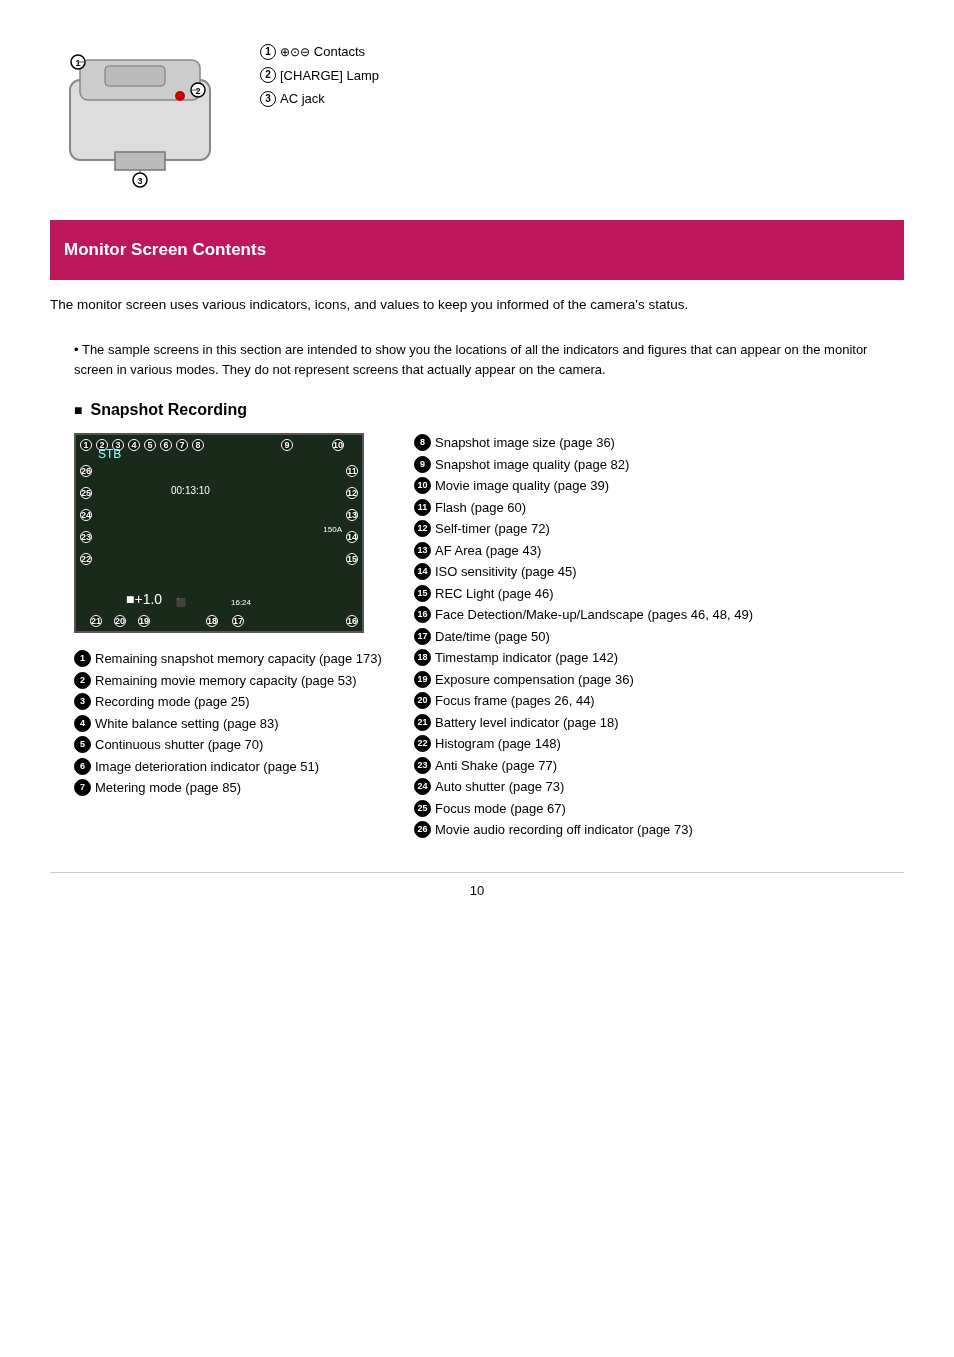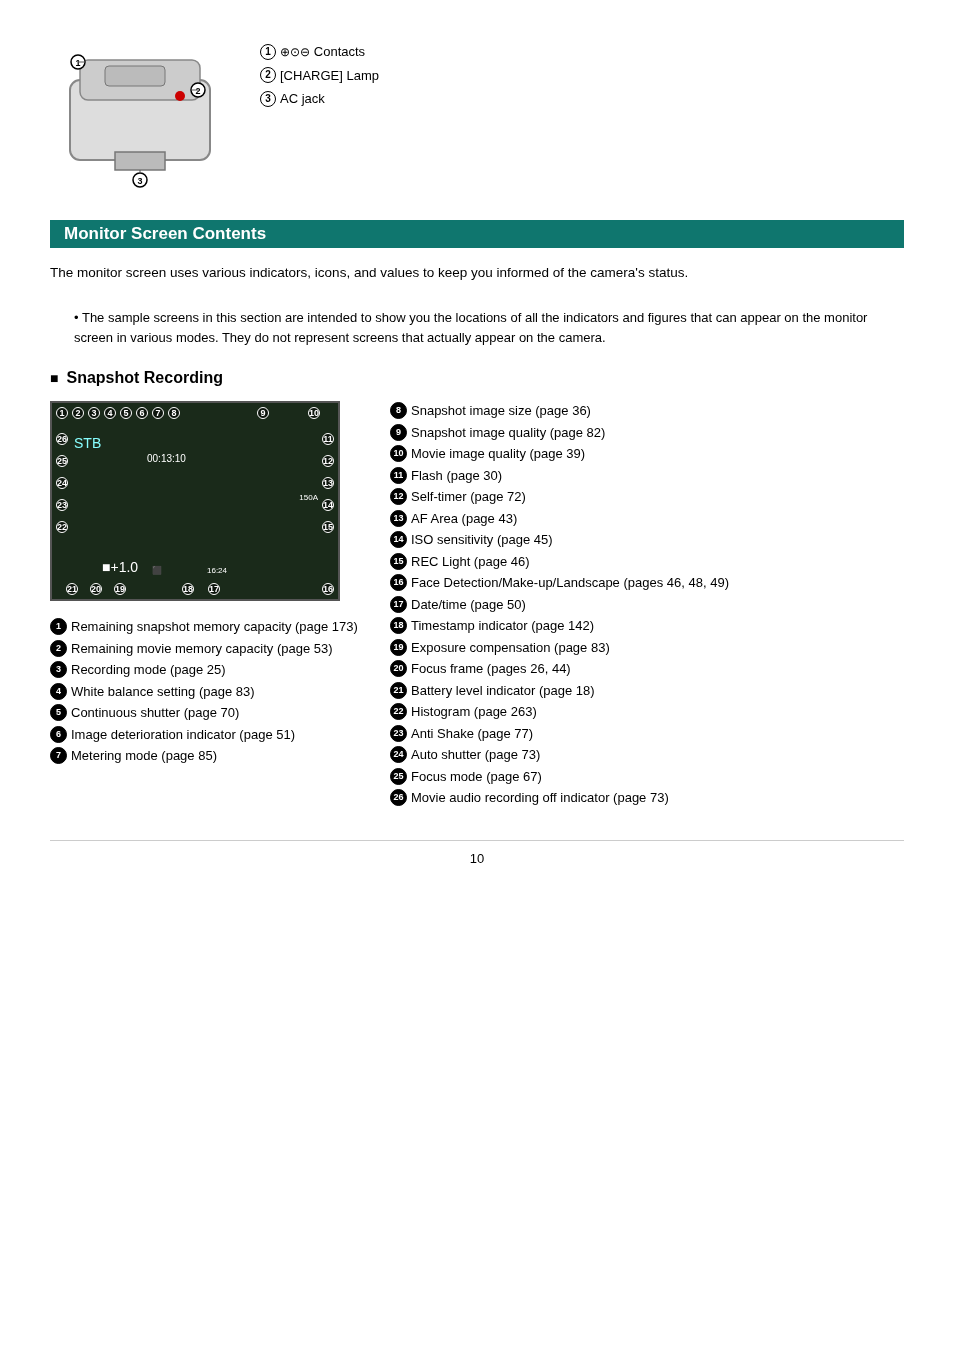"Monitor Screen Contents" .monitor-section-header { background: #0f766e -> #be185d; padding: 4px 14px -> 20px 14px }
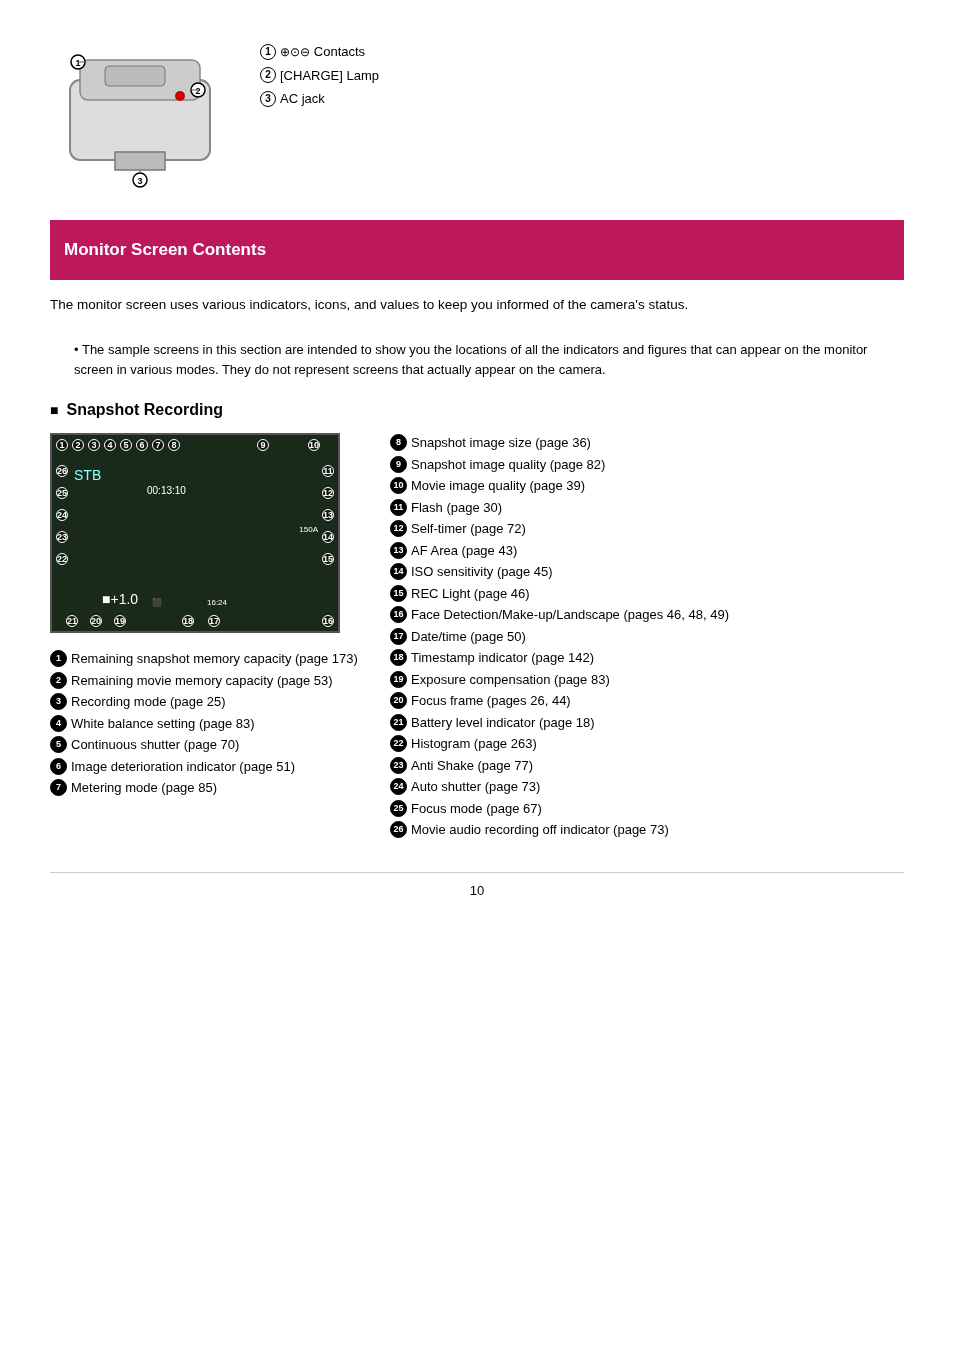"Snapshot Recording" .snapshot-section { margin-left: none -> 24px }
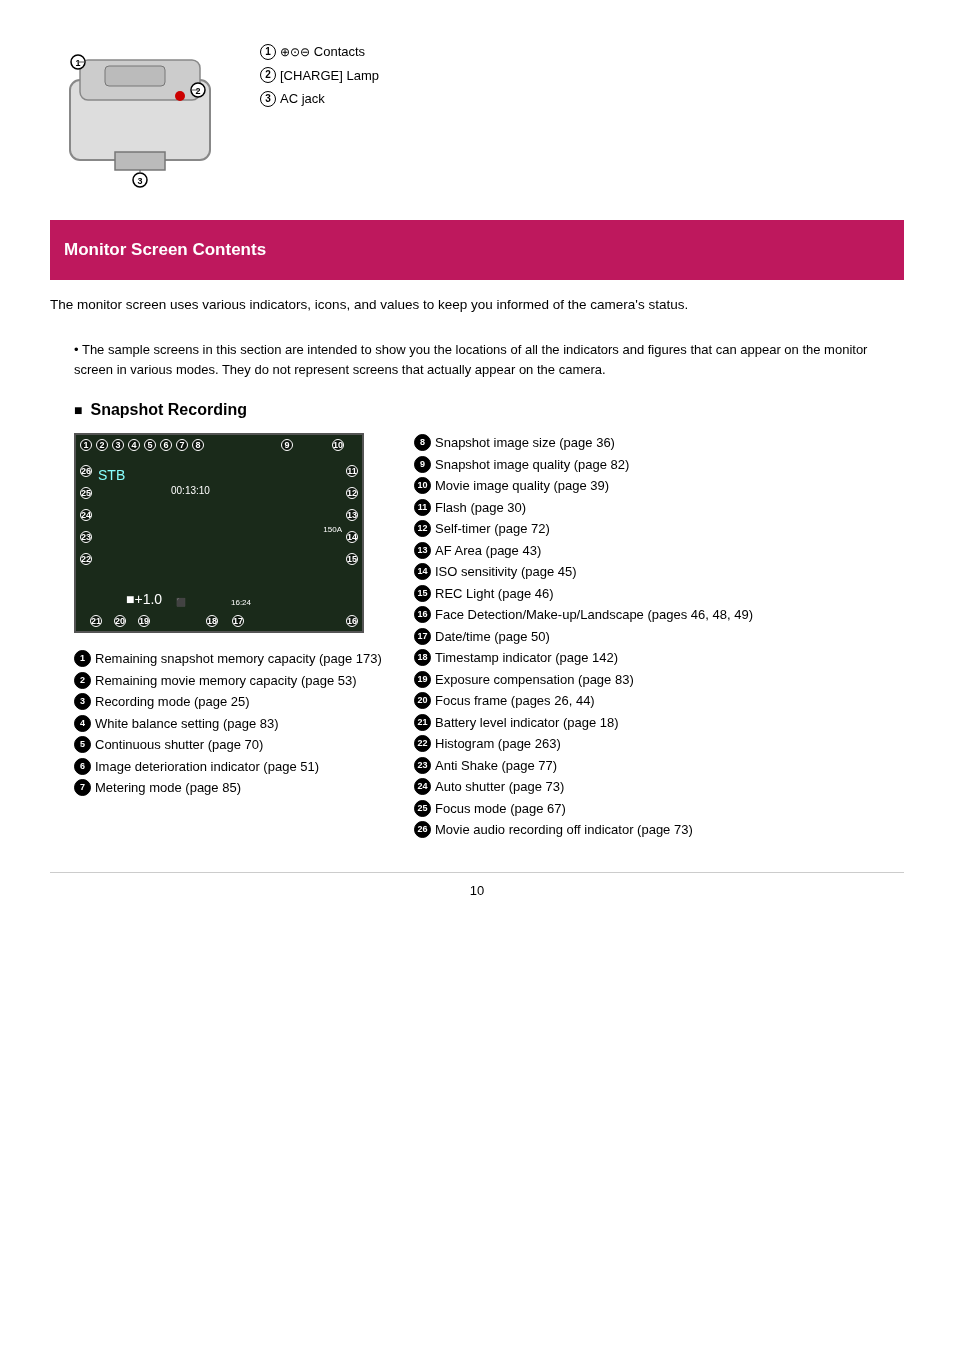"STB" span.screen-text { font-size: 14px -> 12px; top: 32px -> 12px }
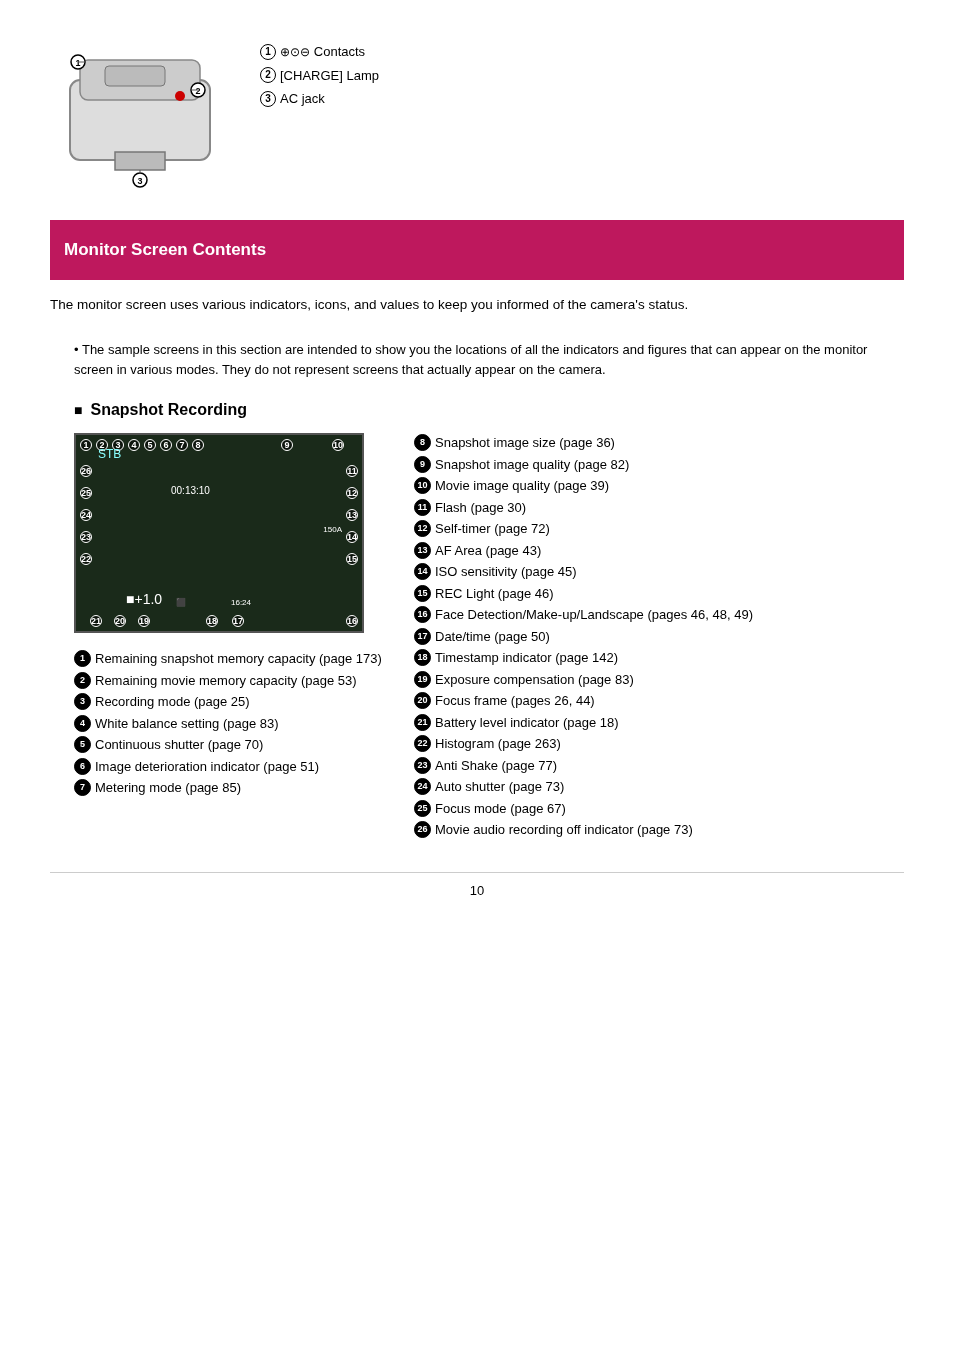"Flash (page 30)" span.item-text { text: 30 -> 60 }
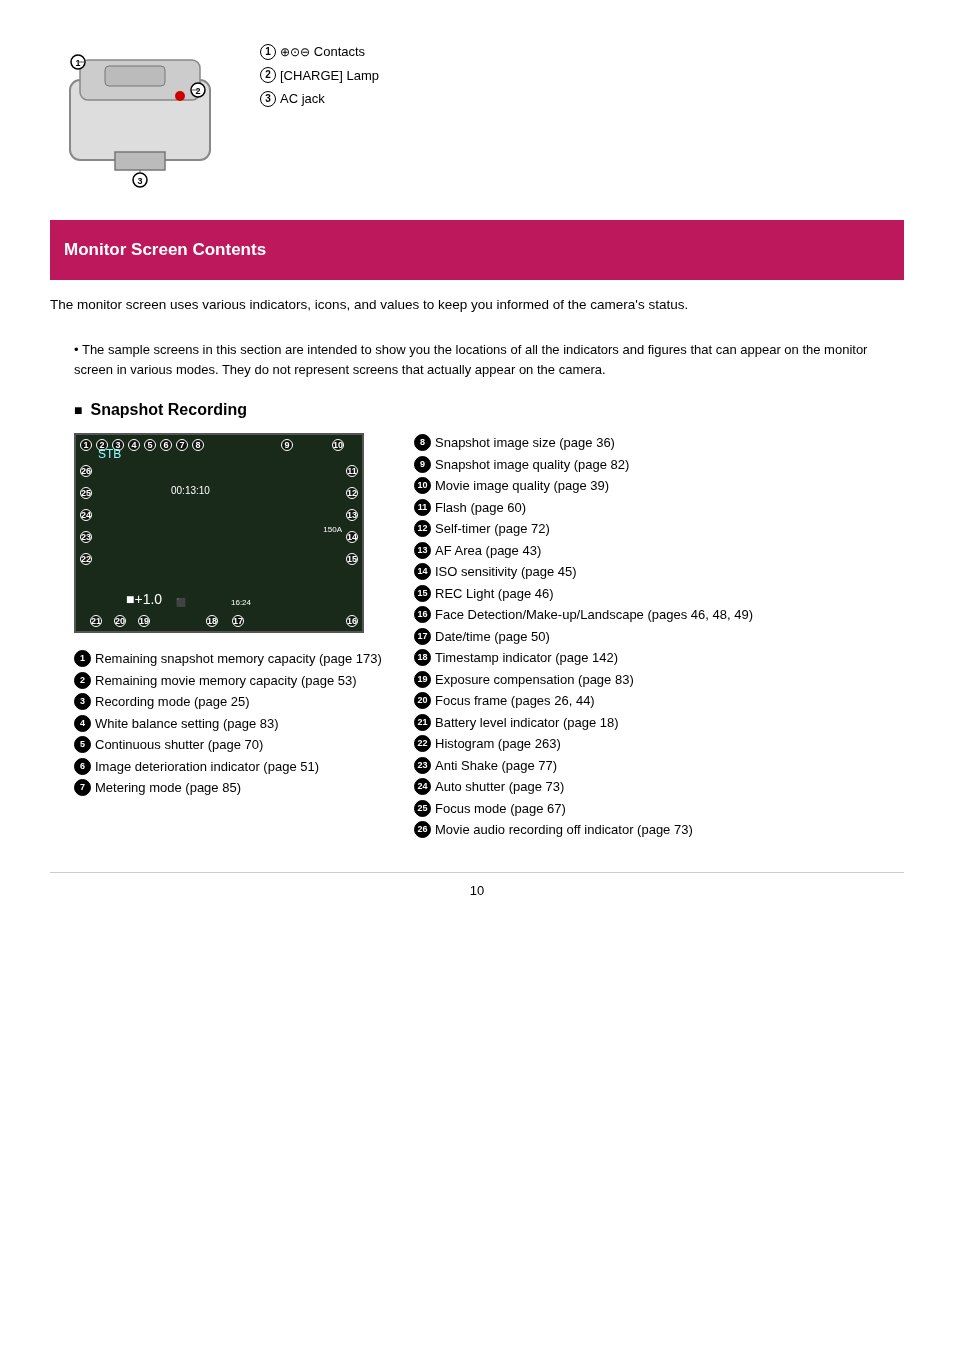"Exposure compensation (page 83)" span.item-text { text: 83 -> 36 }
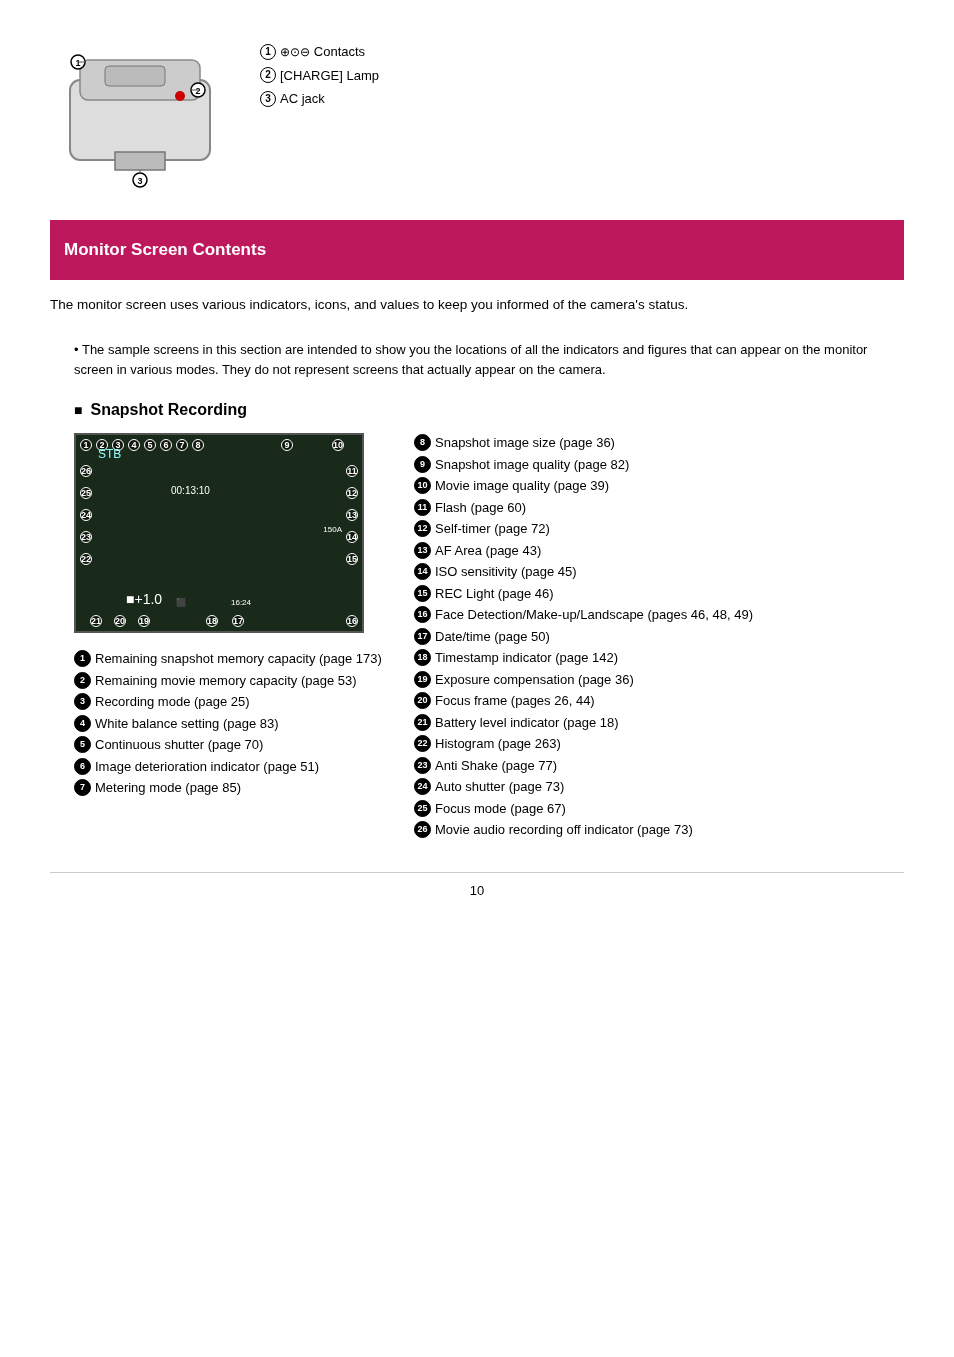"Histogram (page 263)" span.item-text { text: 263 -> 148 }
